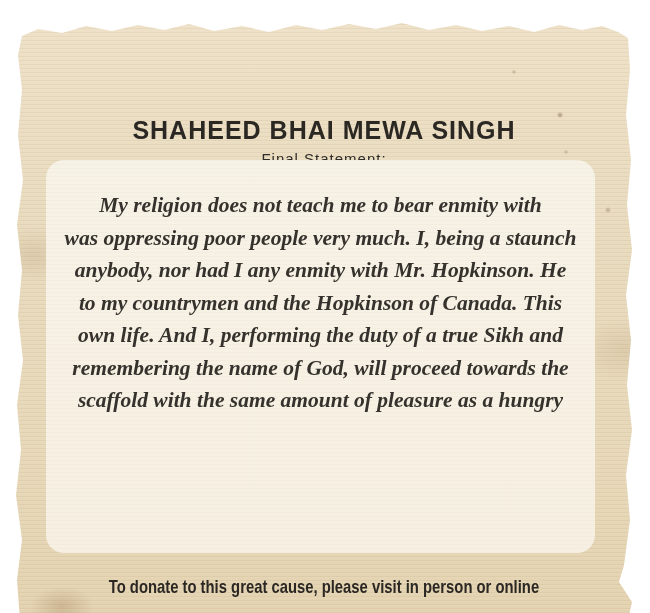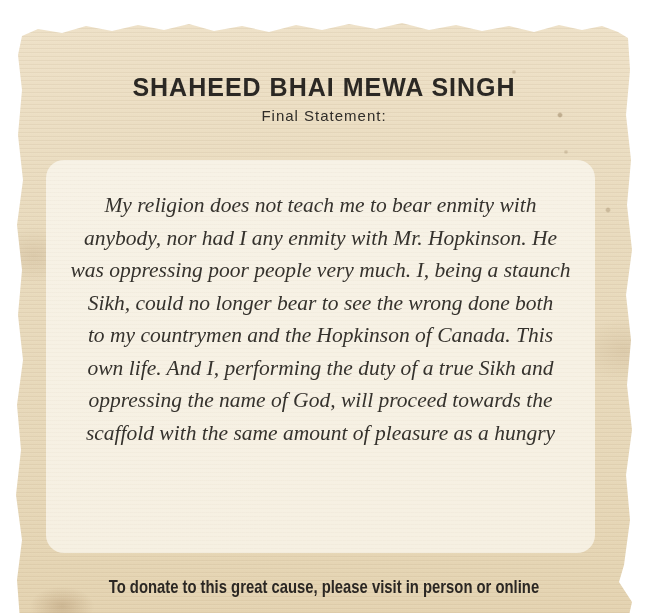"SHAHEED BHAI MEWA SINGH" .title { margin-top: none -> 43px }
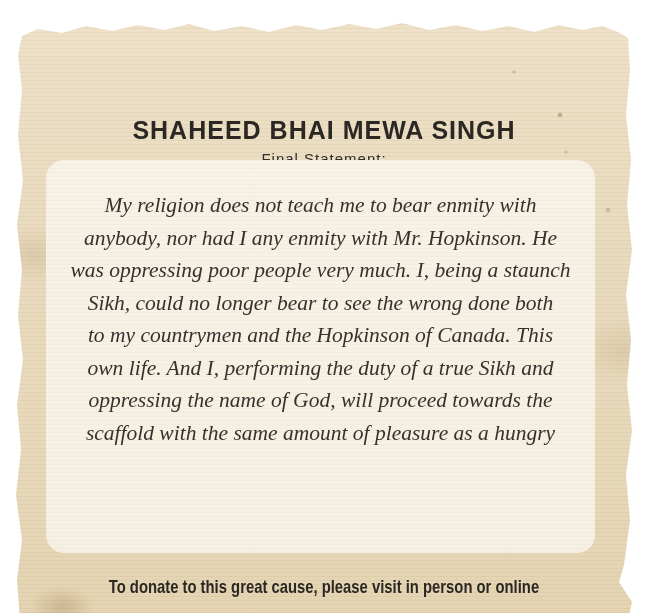"My religion does not teach" .quote-card { font-weight: none -> bold }
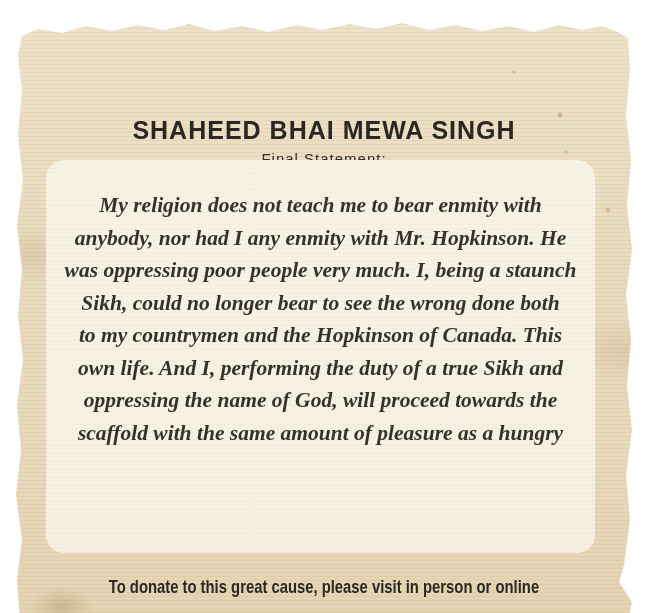"anybody, nor had I any" div.quote-line { order: before "was oppressing poor people very" -> after "was oppressing poor people very" }
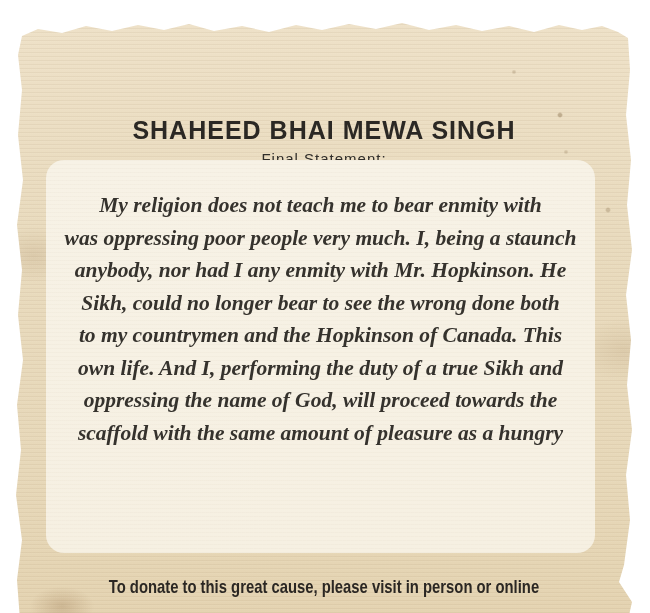"Sikh, could no longer bear" div.quote-line { html: <div>Sikh, could no longer bear to see the wrong done both</div> -> none }
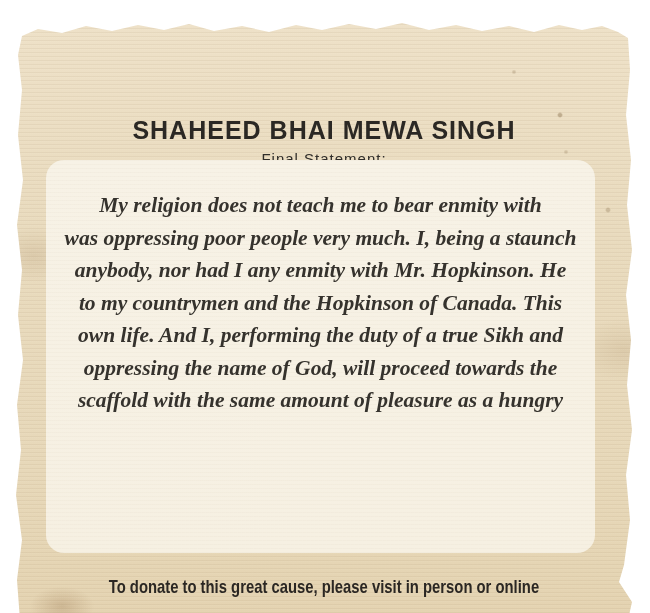"oppressing the name of God," div.quote-line { text: oppressing -> remembering }
